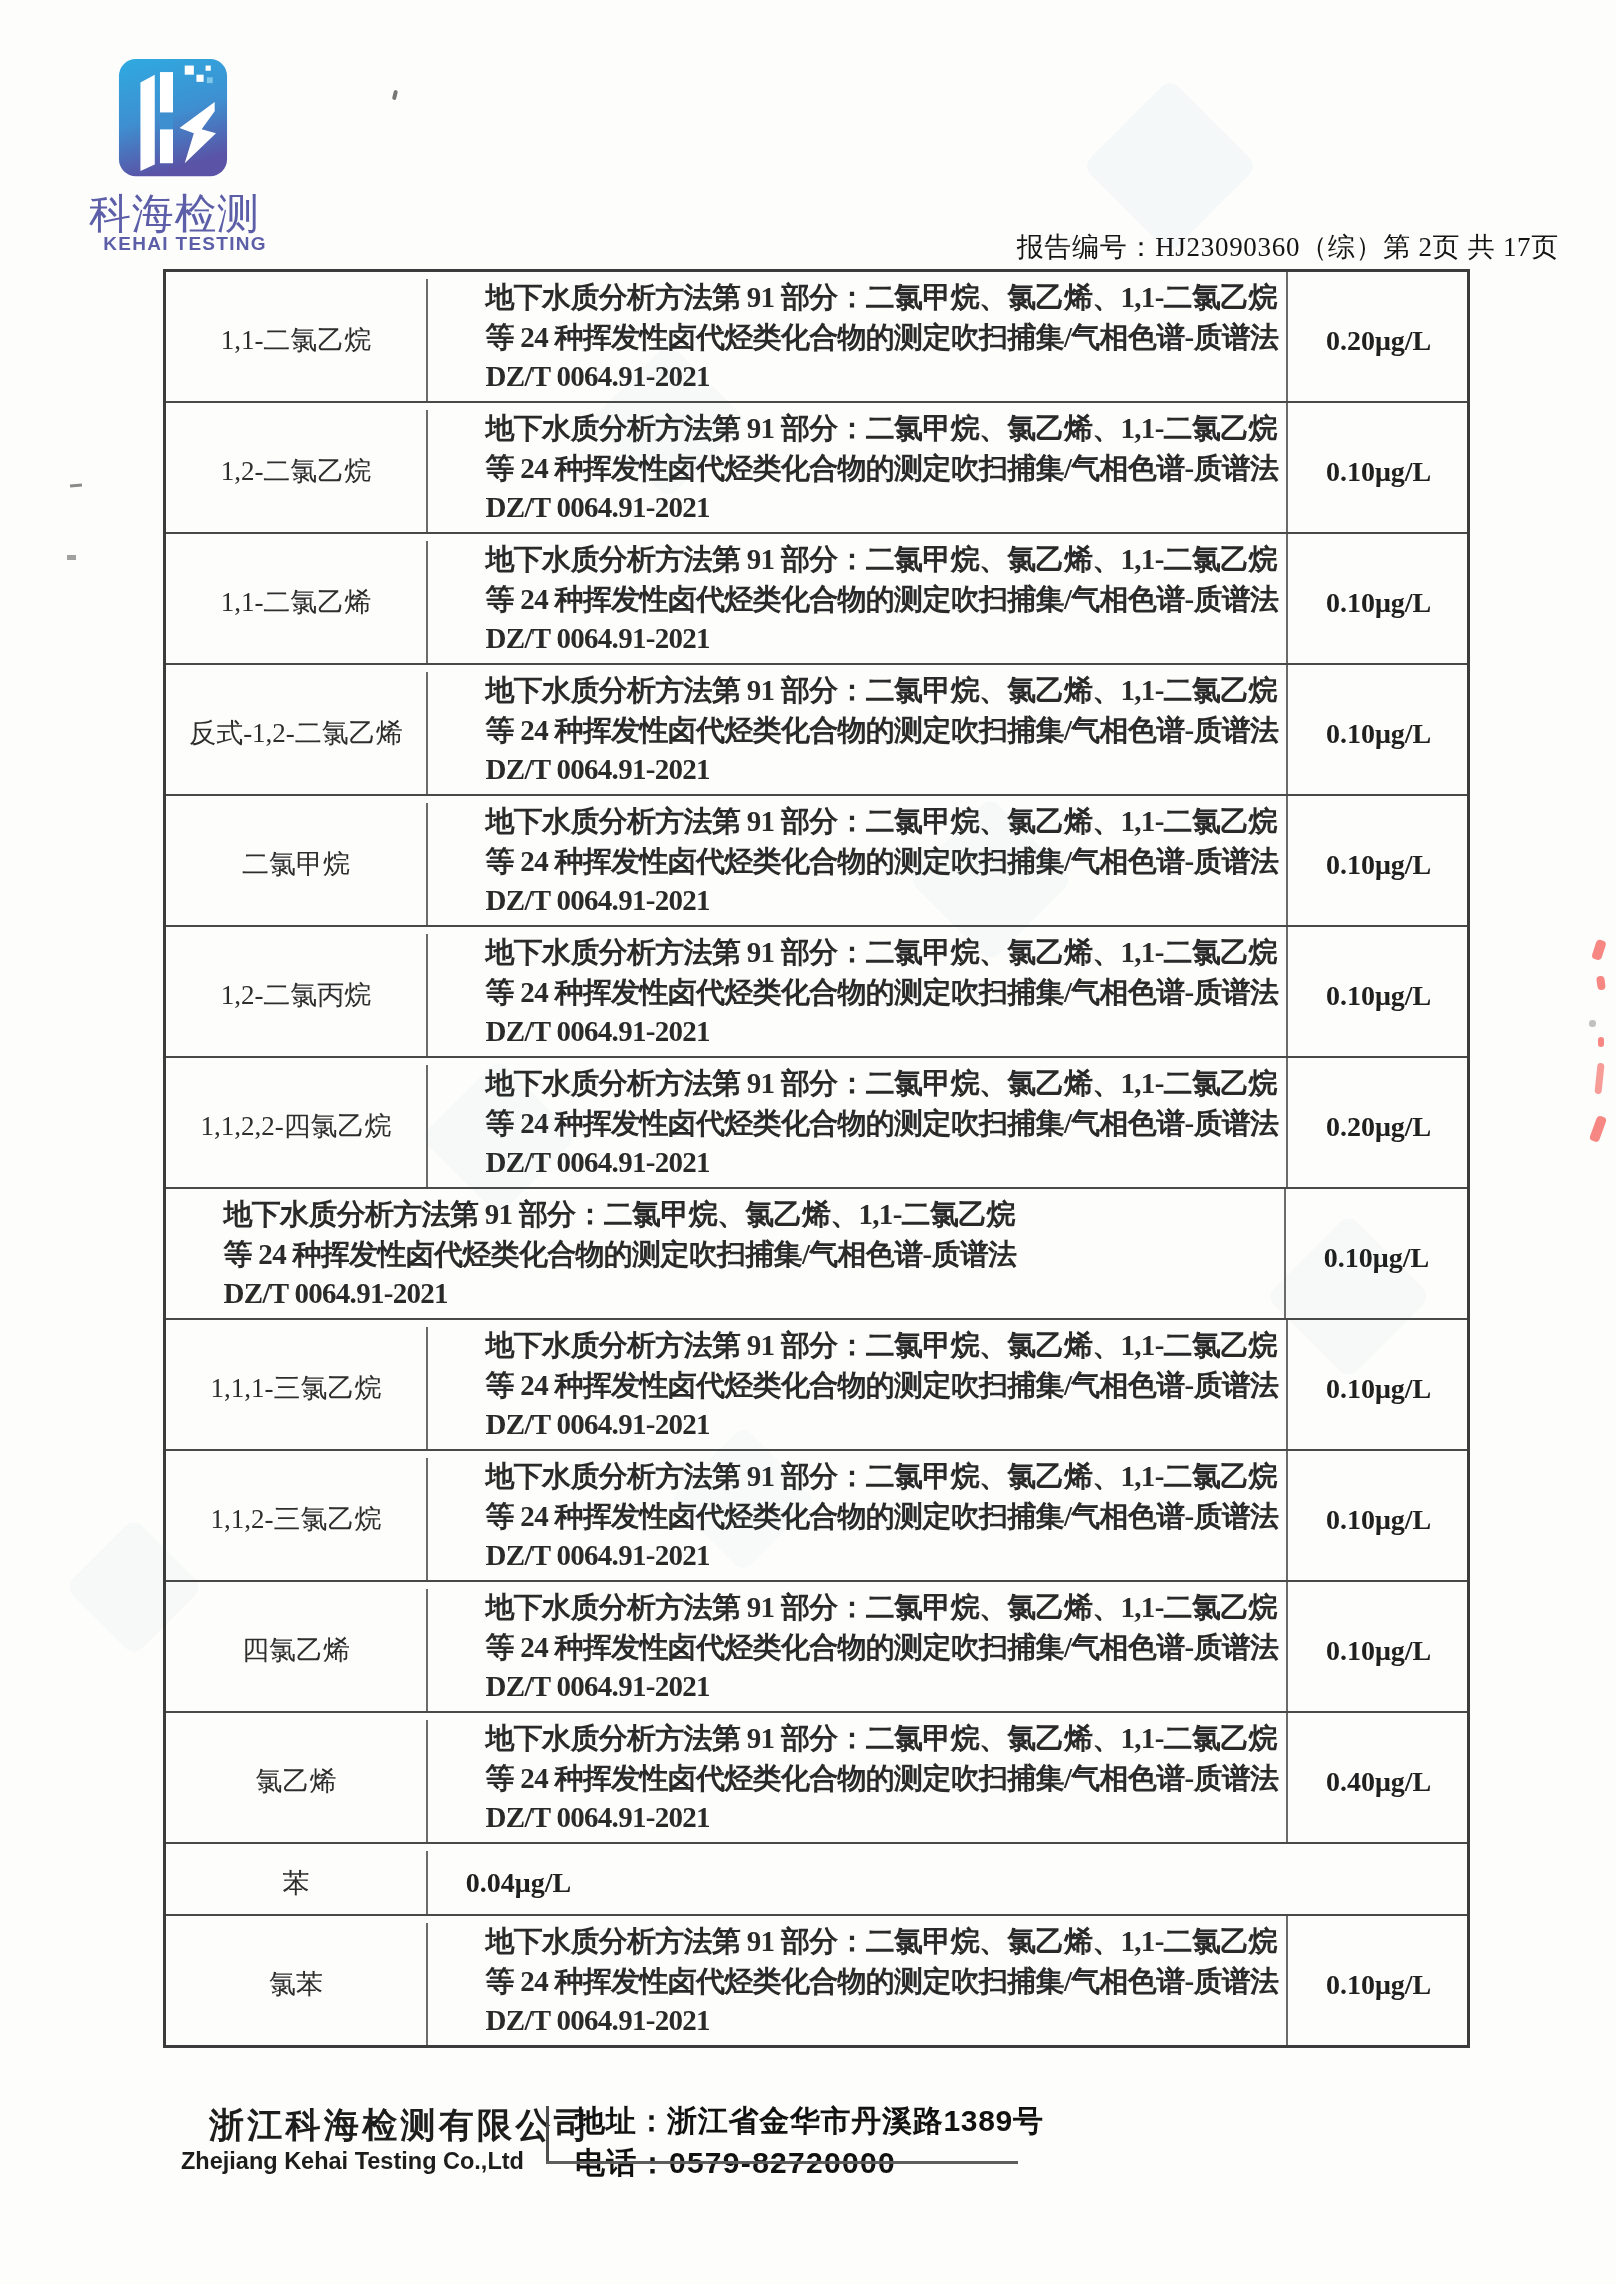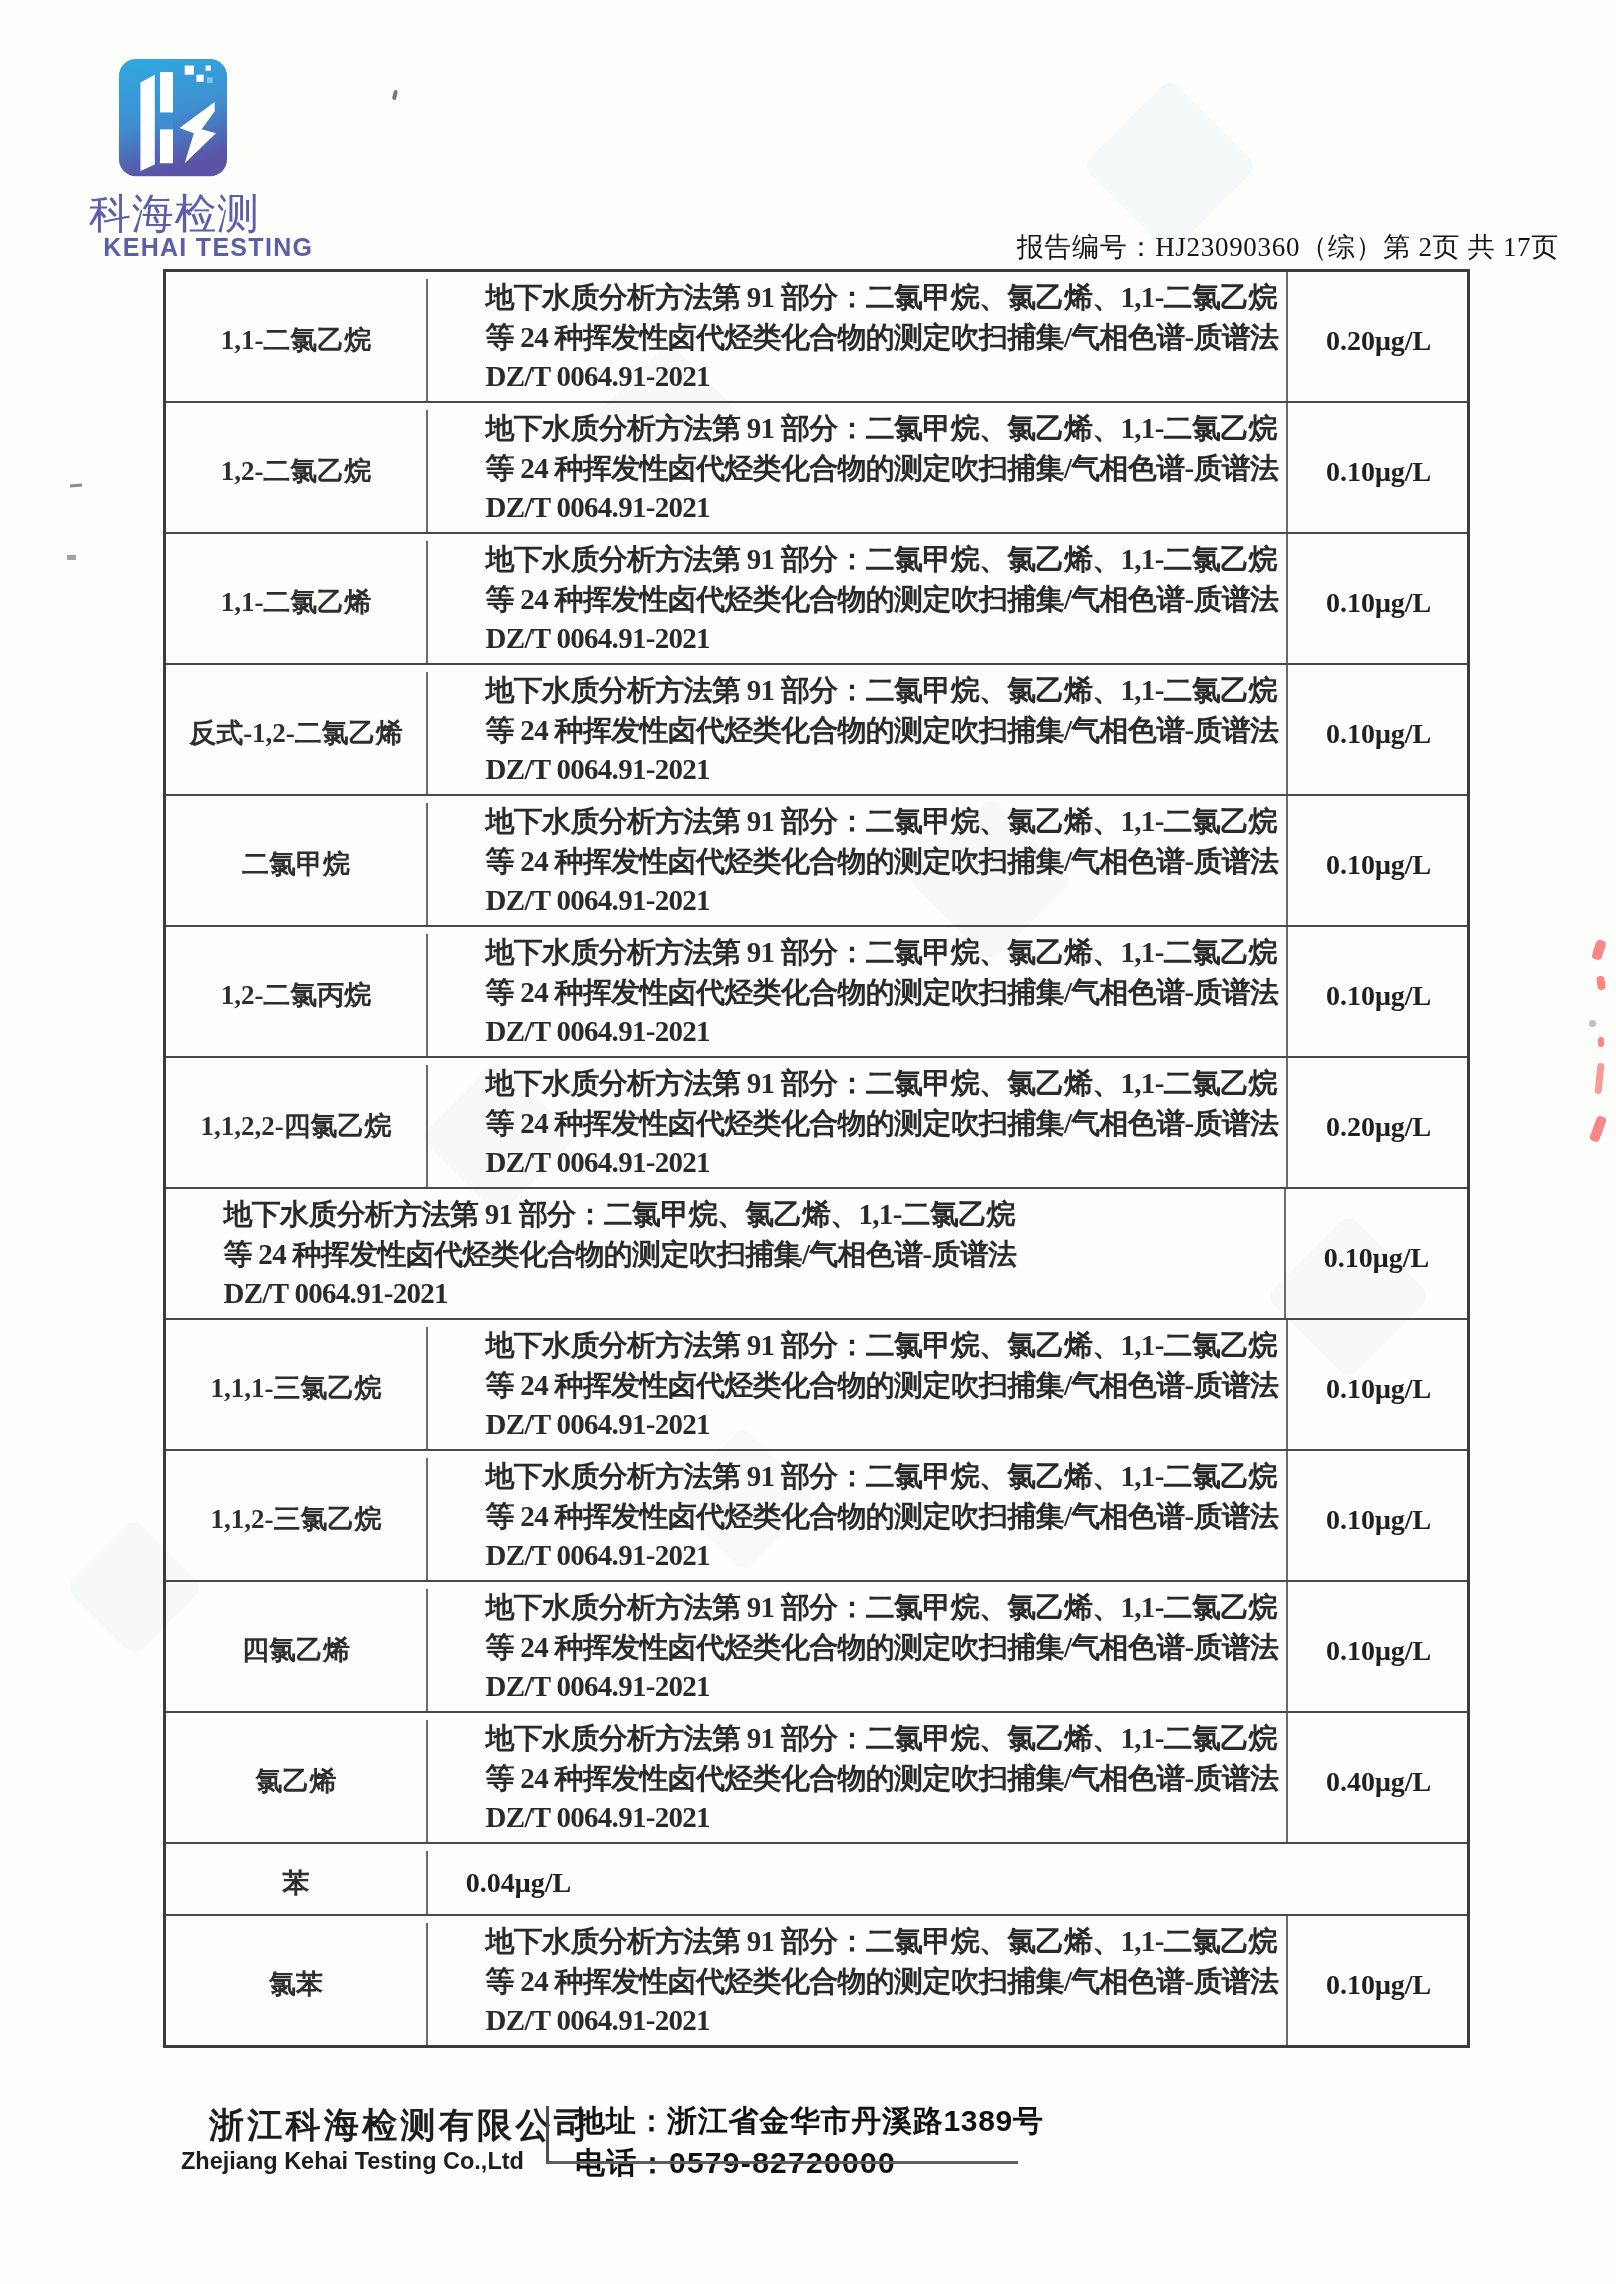"KEHAI TESTING" .logo-en { font-size: 25px -> 19px }
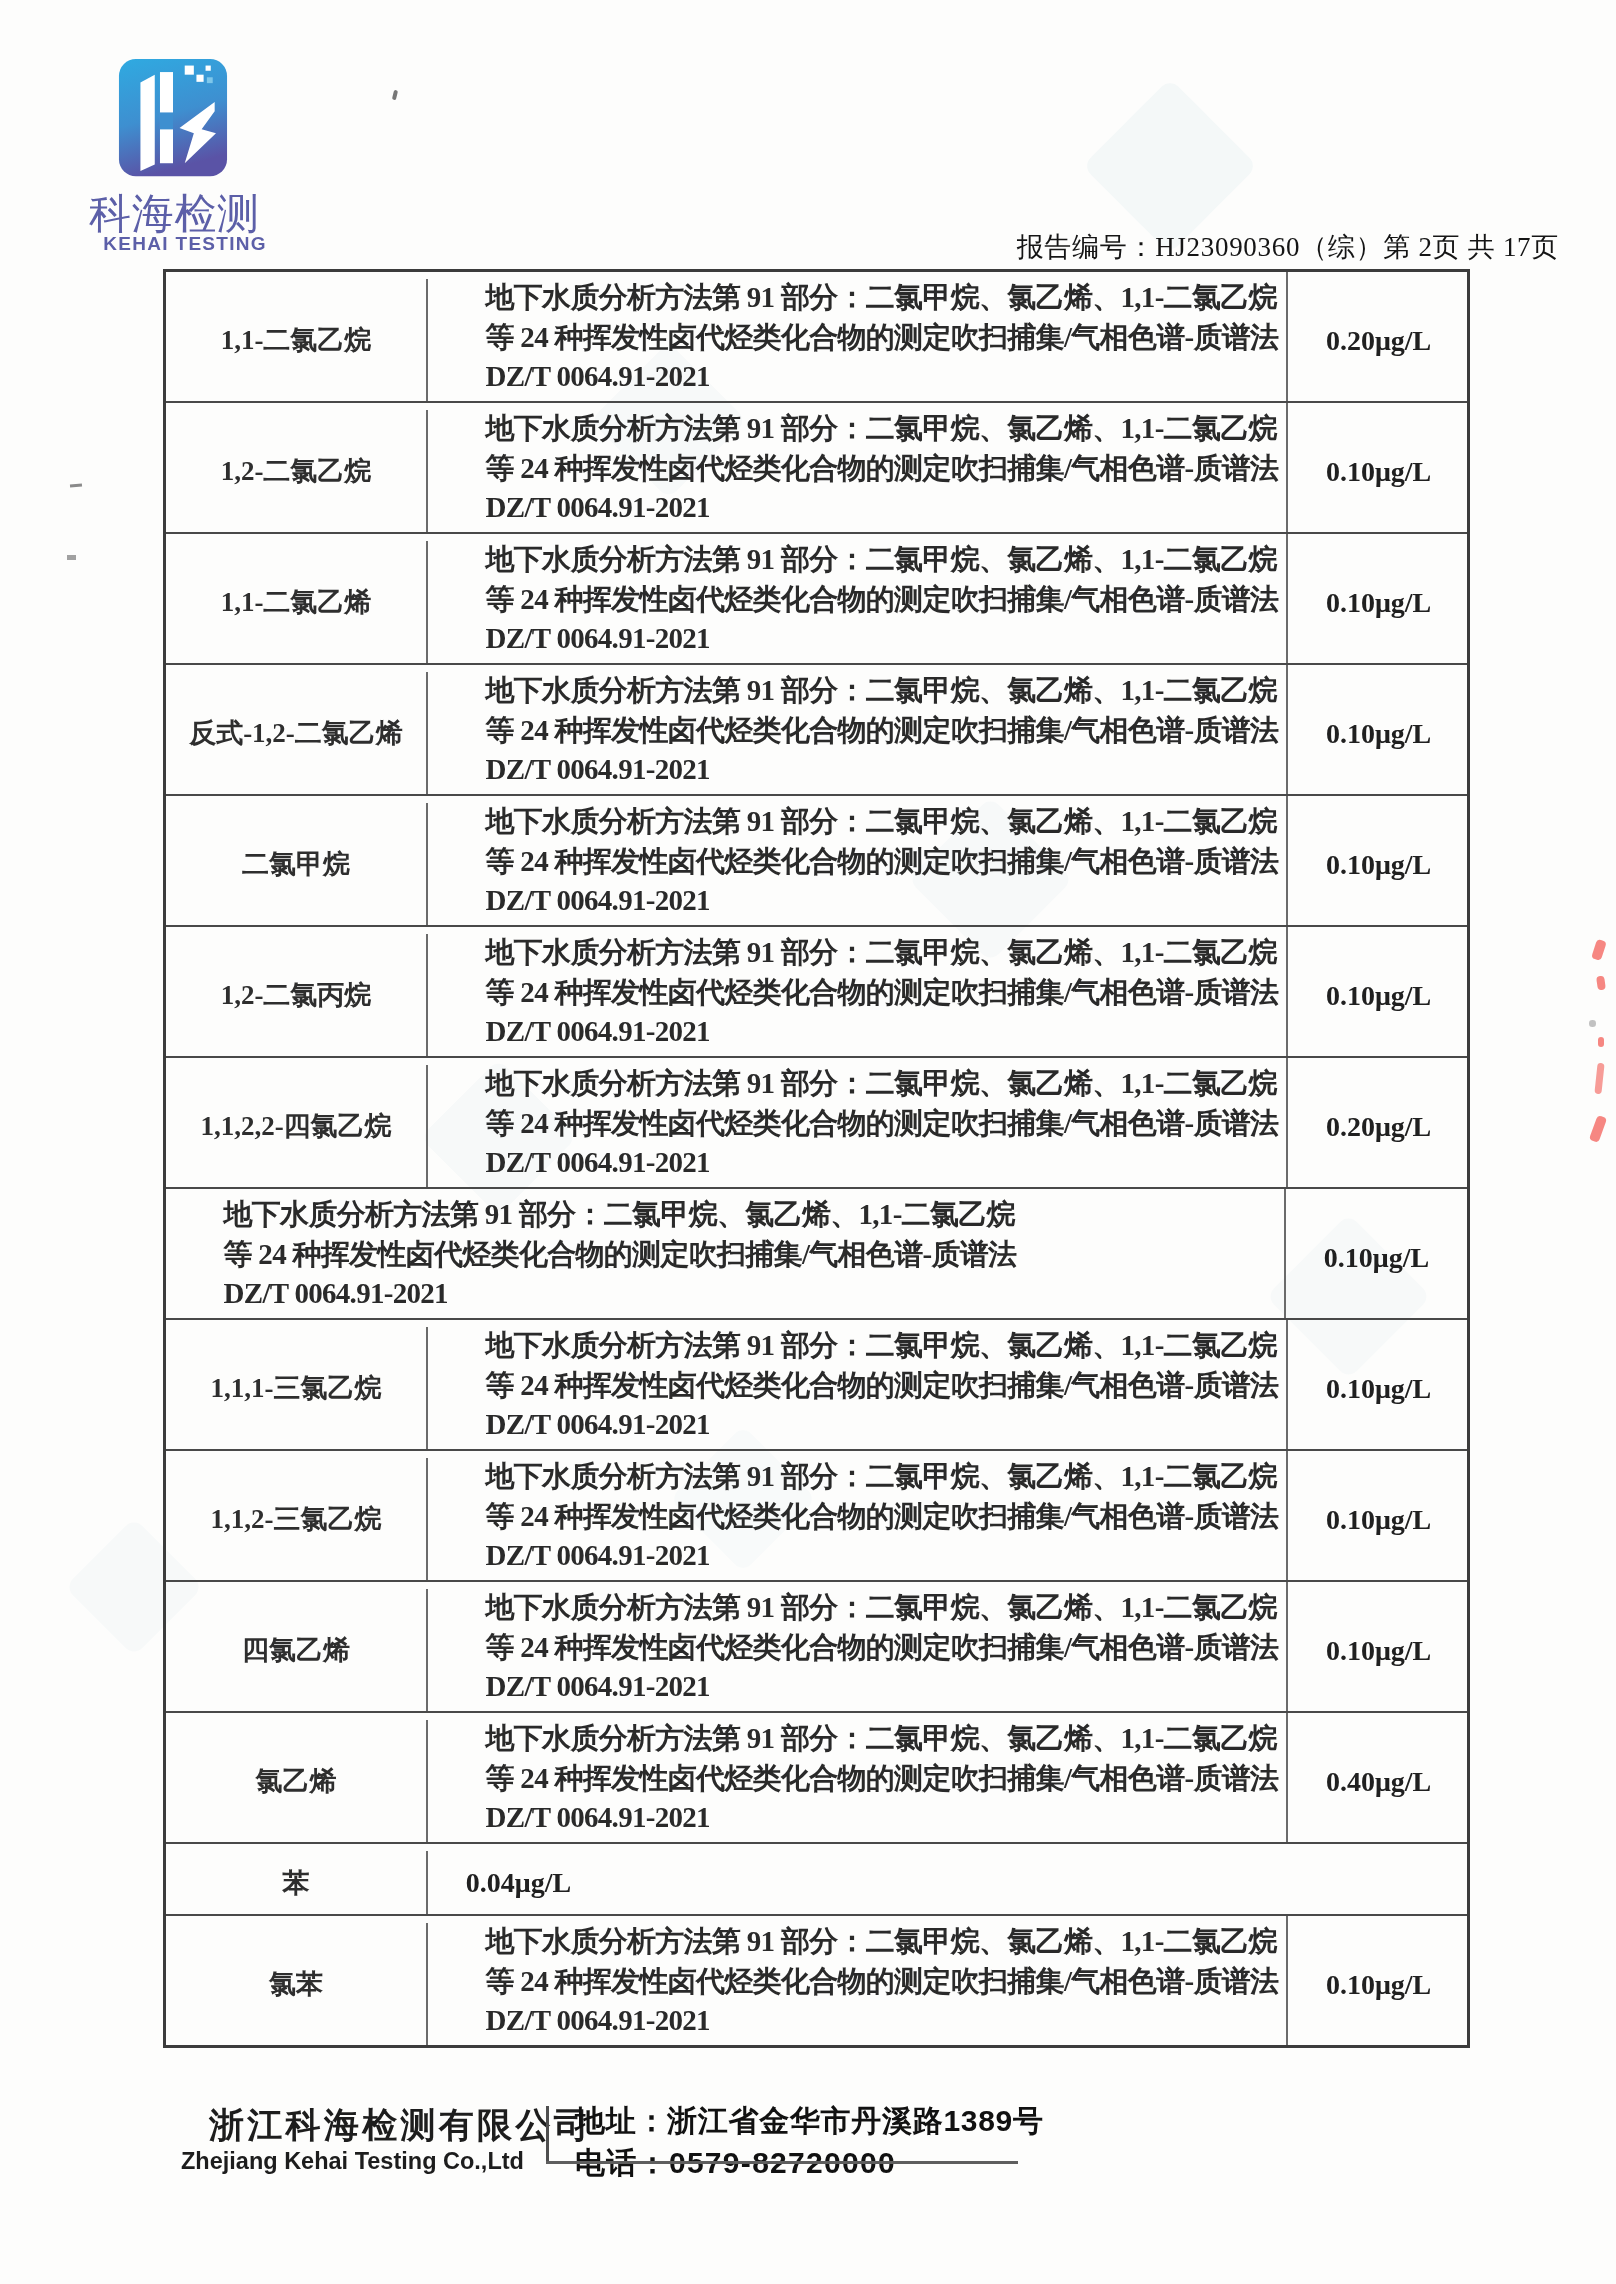"1,1-二氯乙烷" .cell.name { font-weight: 700 -> 400 }
